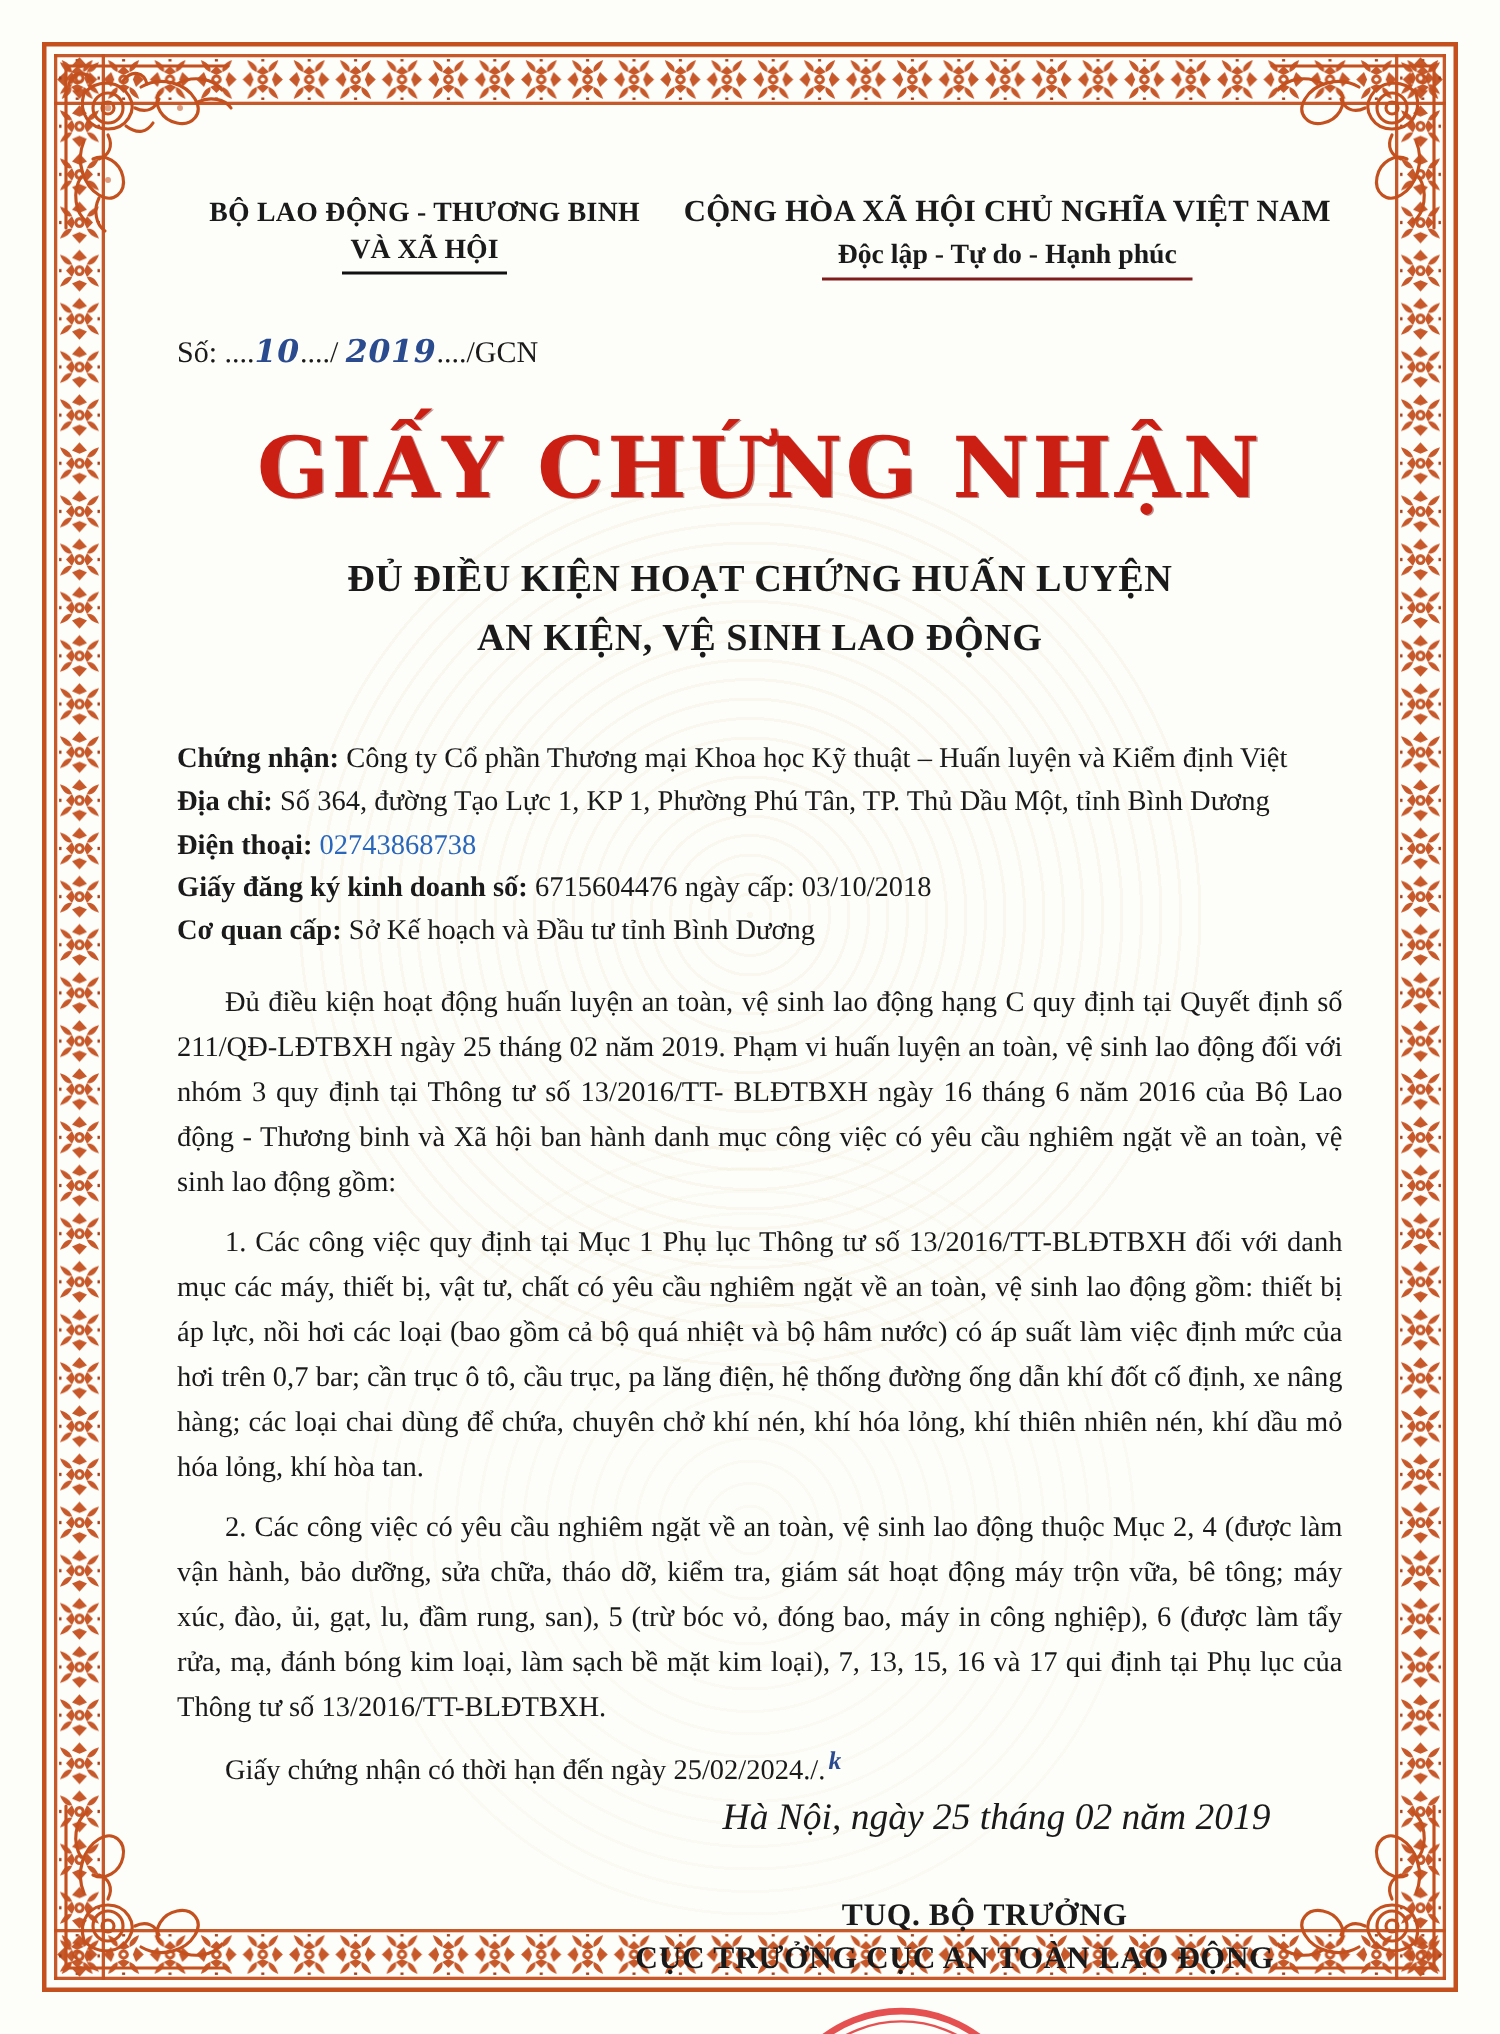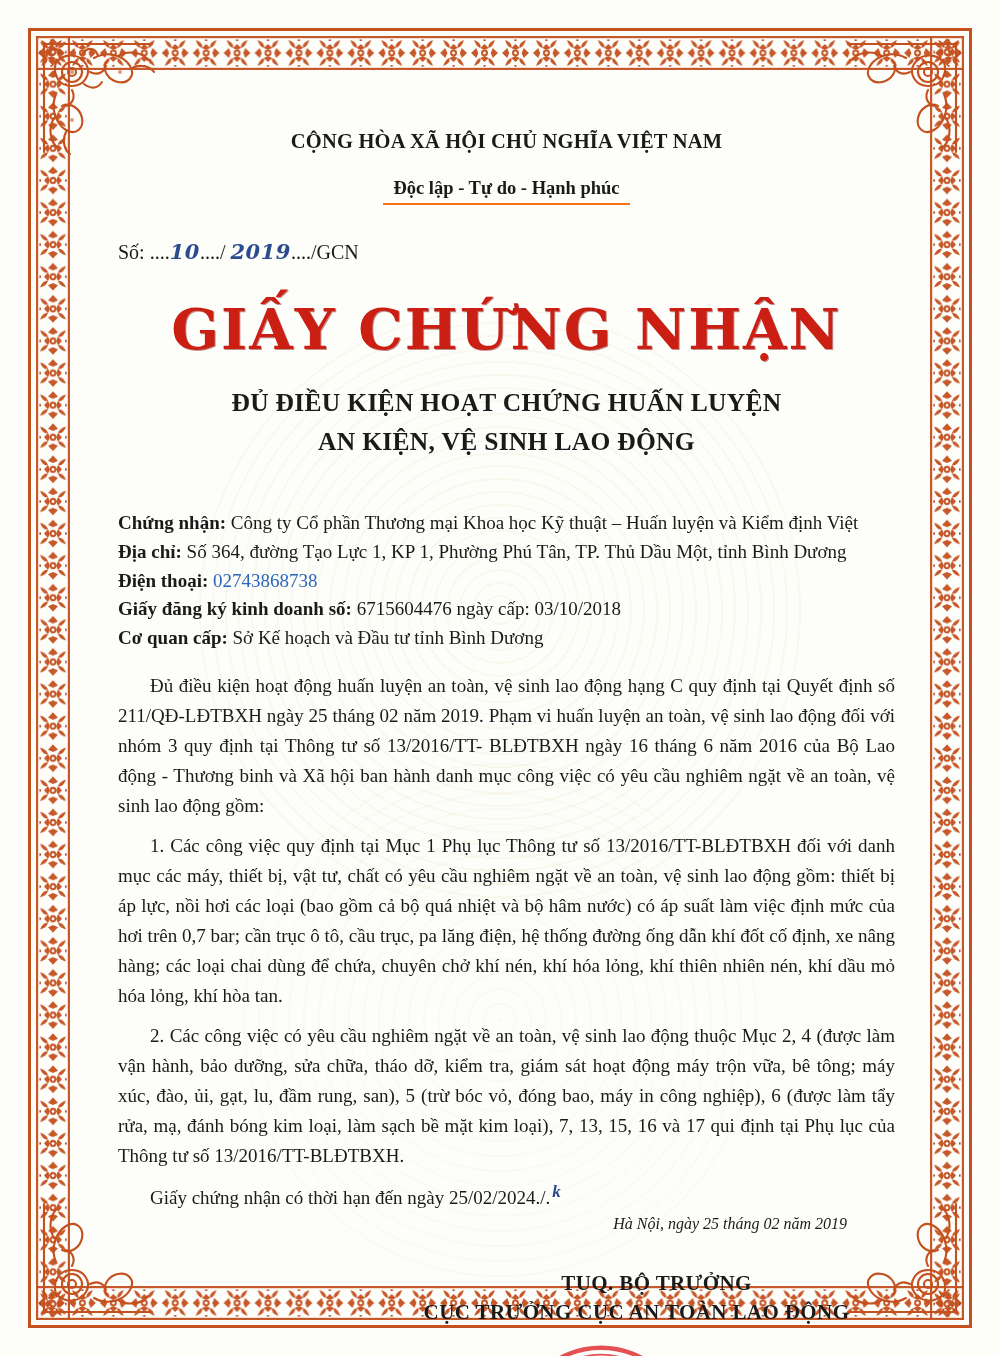"BỘ LAO ĐỘNG - THƯƠNG" div.ministry { html: none -> <div> <div>BỘ LAO ĐỘNG - THƯƠNG BINH</div> <div><span>VÀ XÃ HỘI</span></div> </div> }
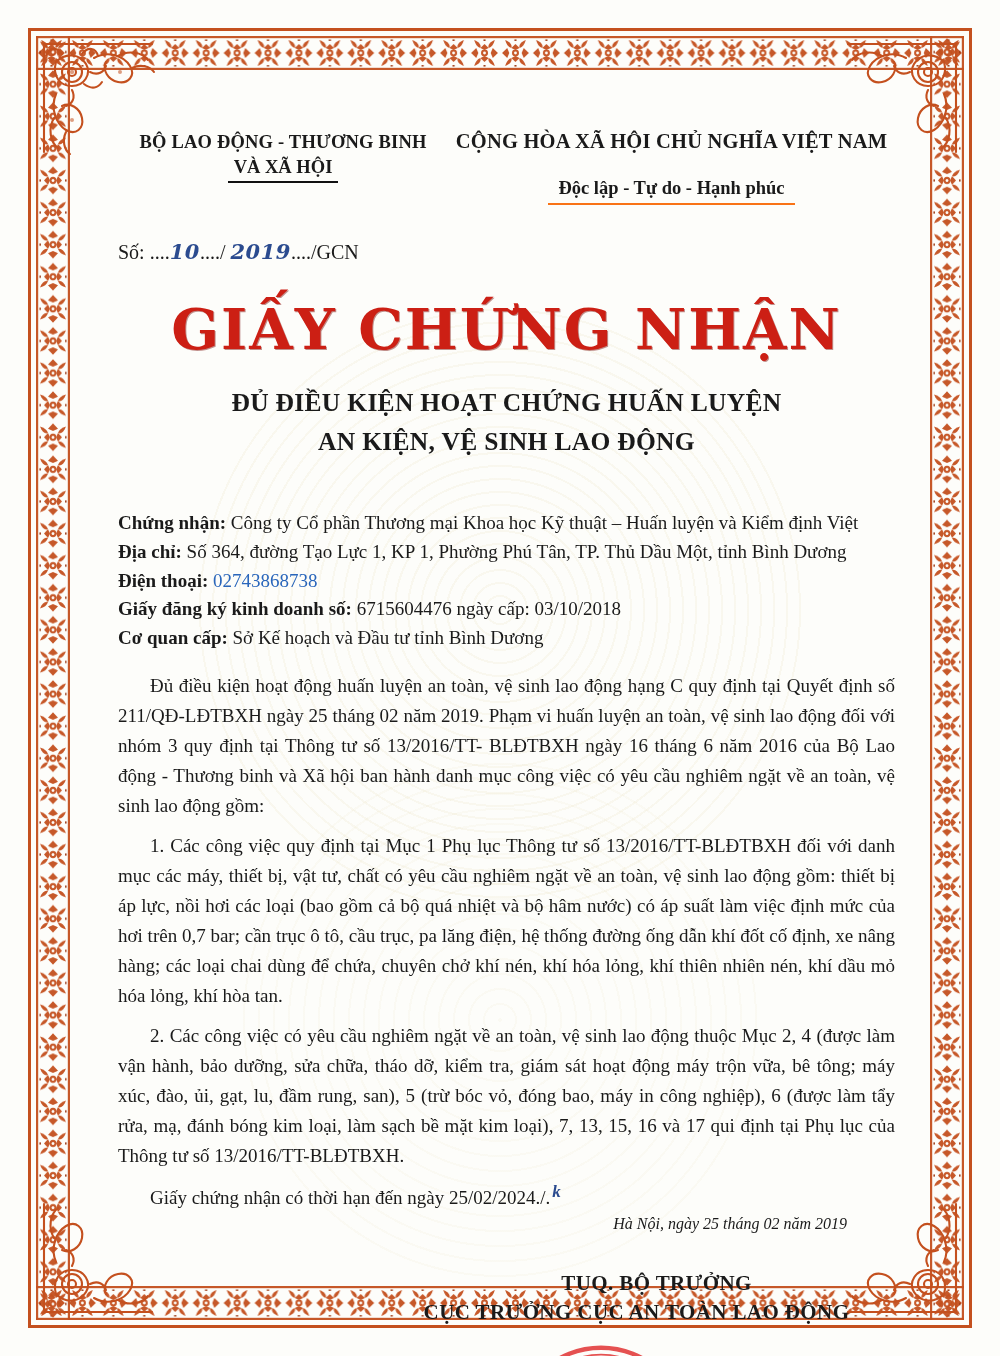"Độc lập - Tự do" .republic .l2 { border-bottom: 2px solid #f97316 -> 2px solid #7f1d1d; margin-top: 20px -> 2px }
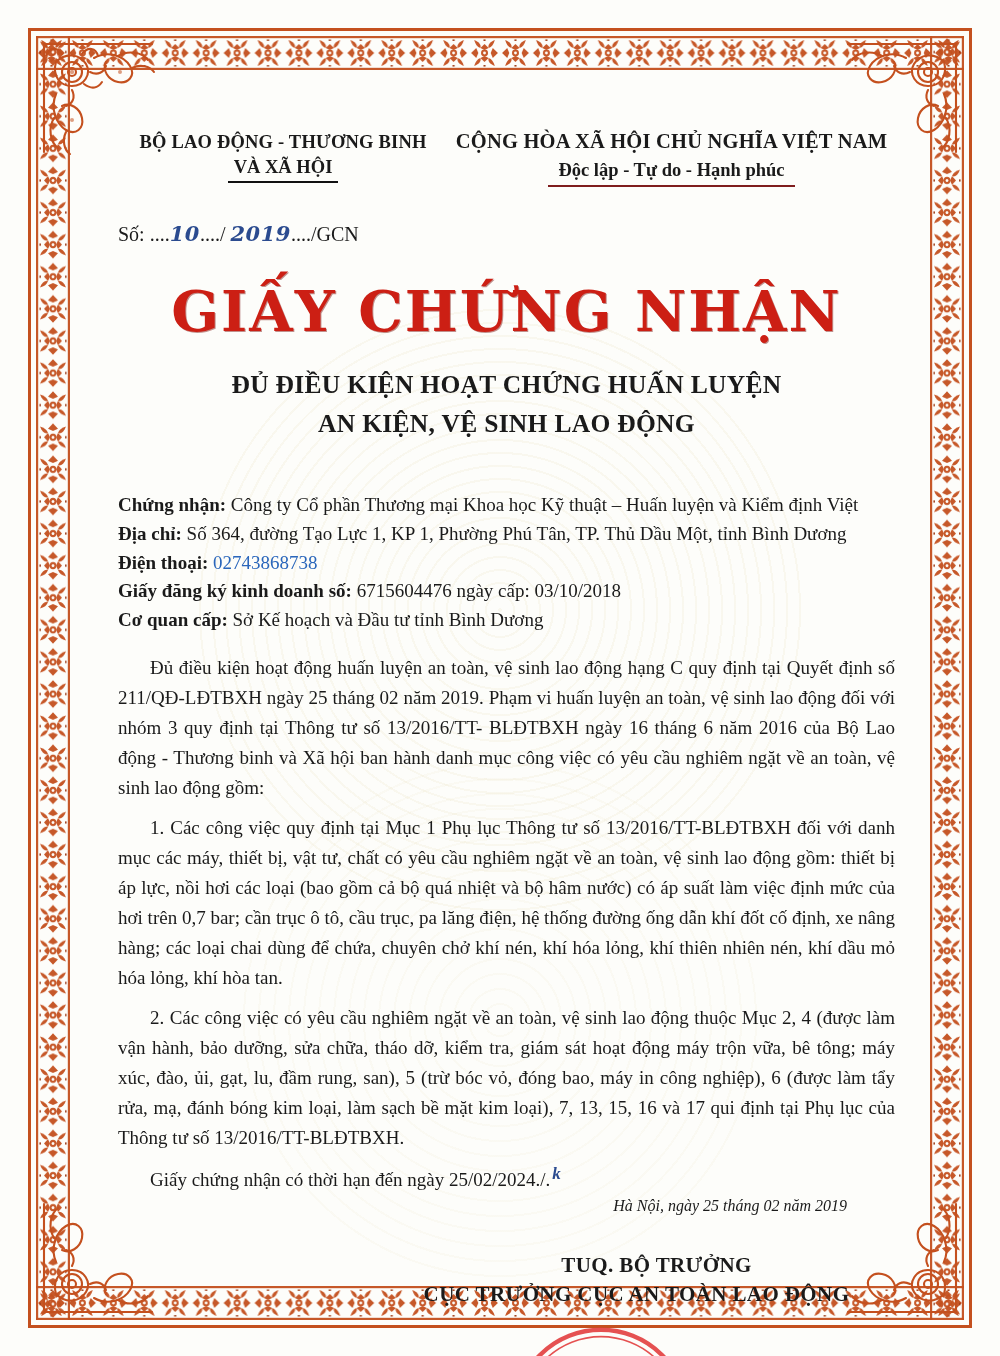"Hà Nội, ngày 25 tháng" .place-date { font-size: 16px -> 25px }
